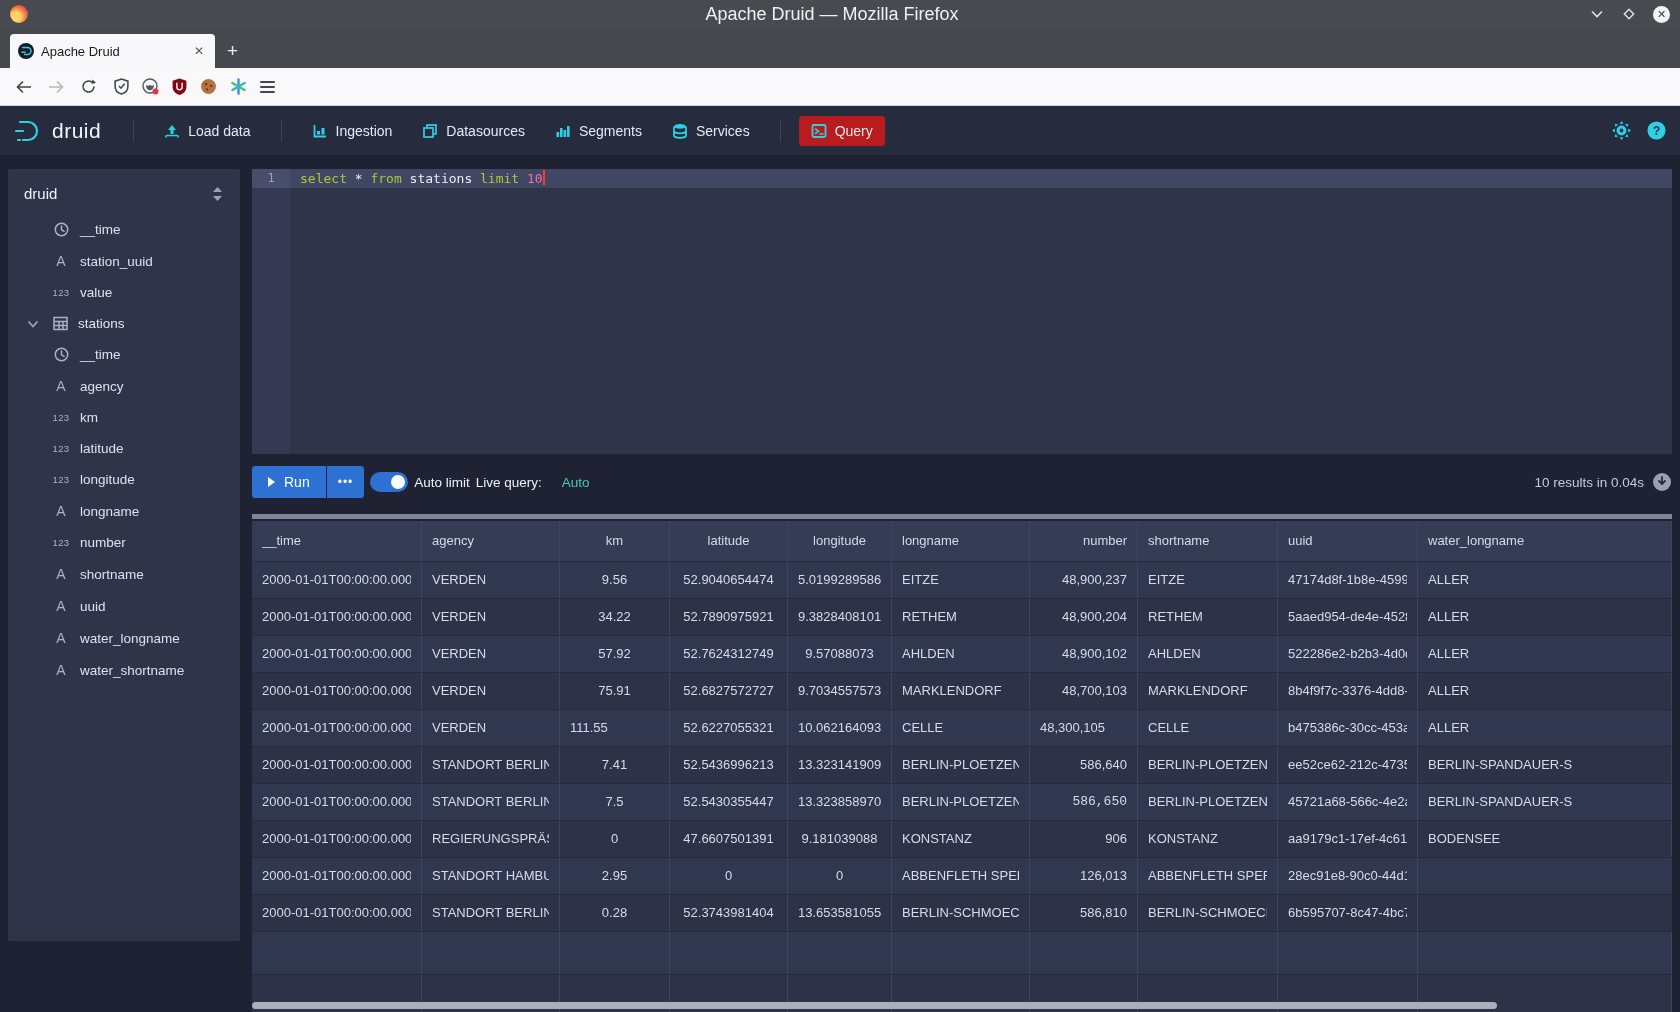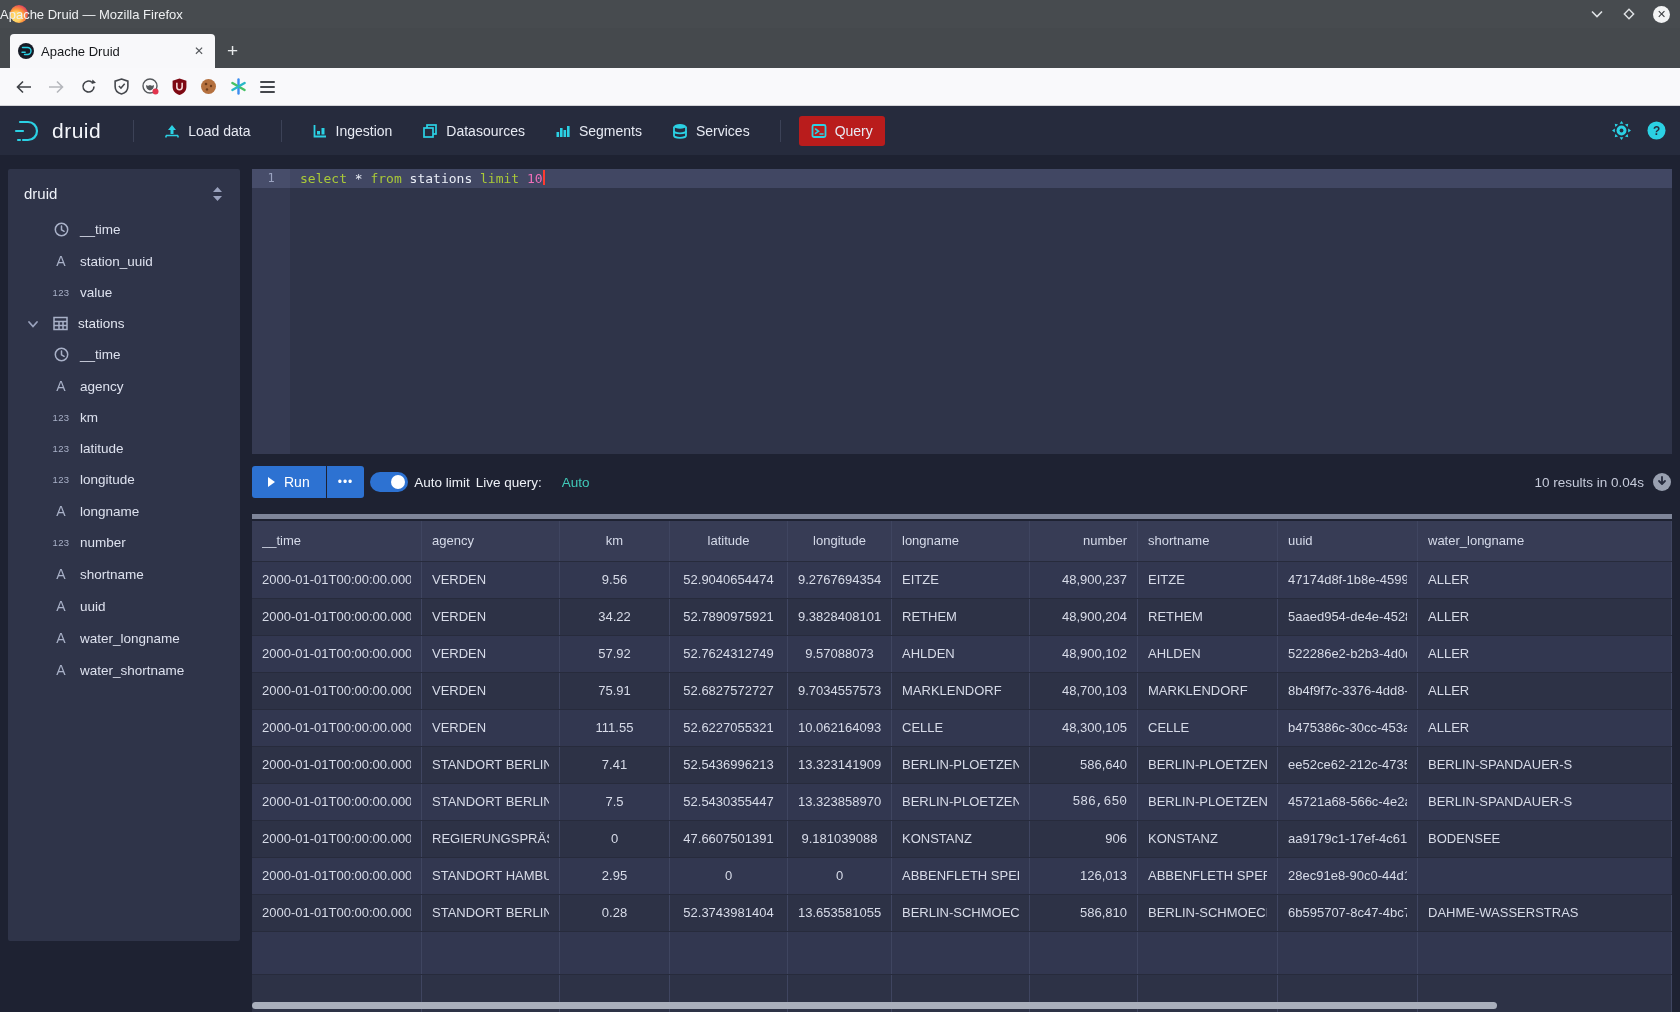"Apache Druid — Mozilla Firefox" .win-title { font-size: 13px -> 18px; text-align: none -> center }
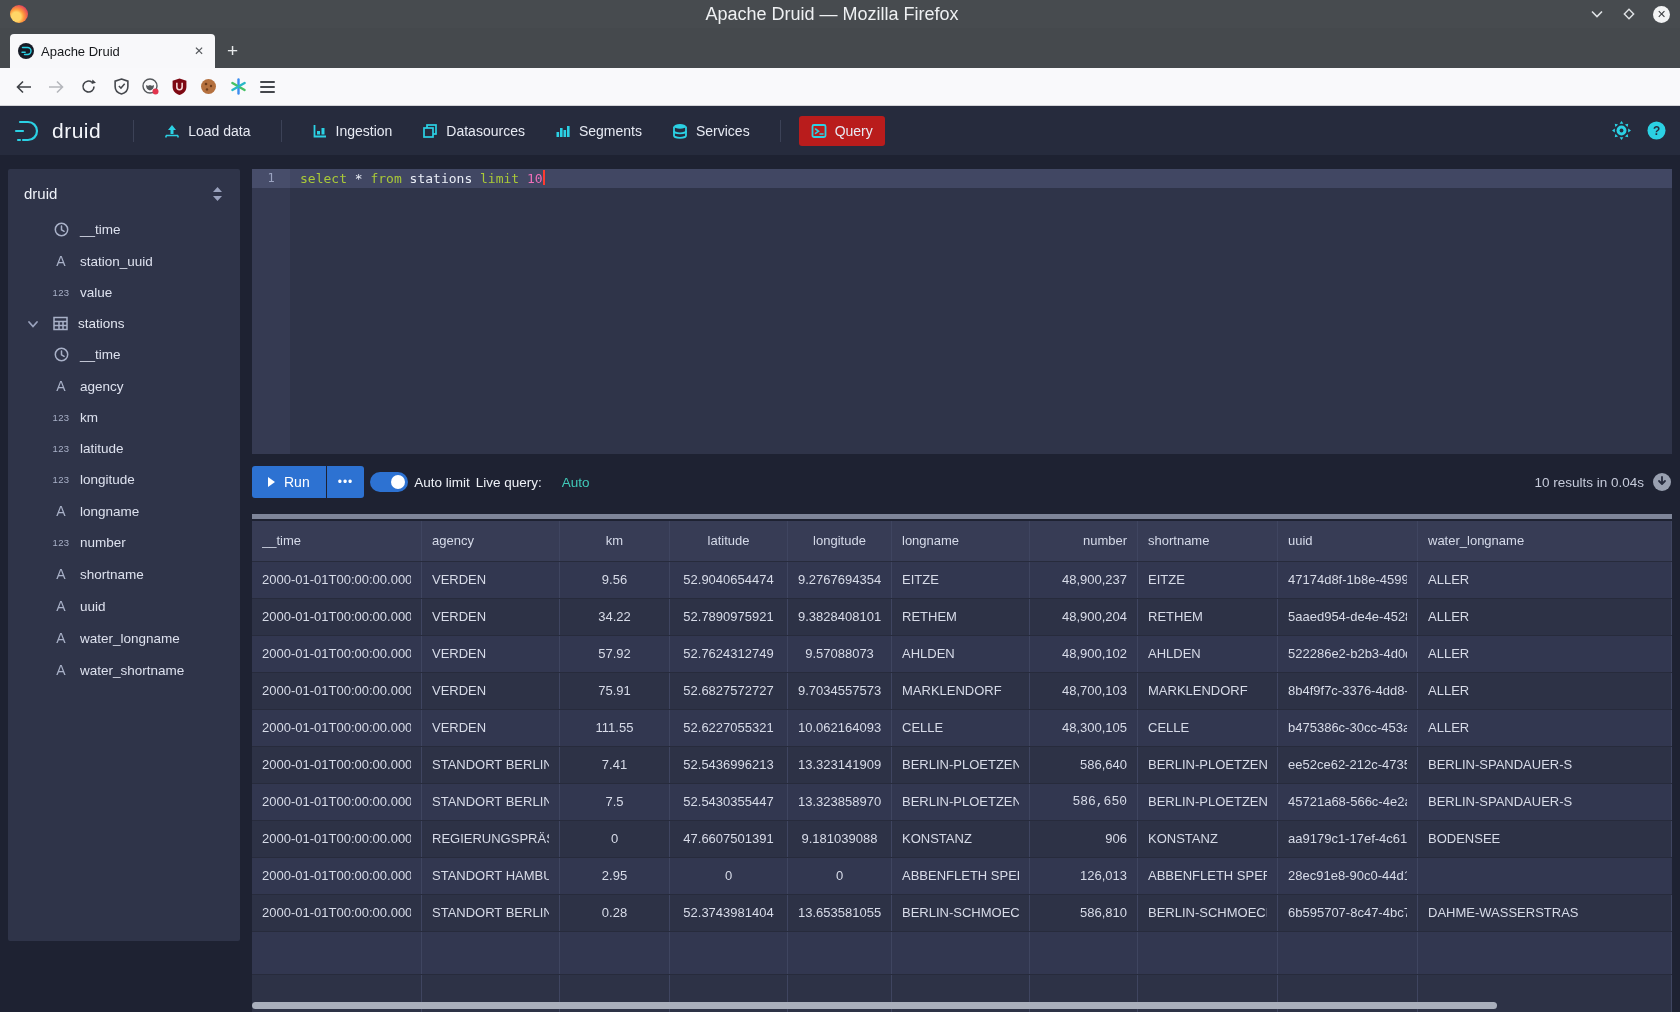"9.2767694354" span { text: 9.2767694354 -> 5.0199289586 }
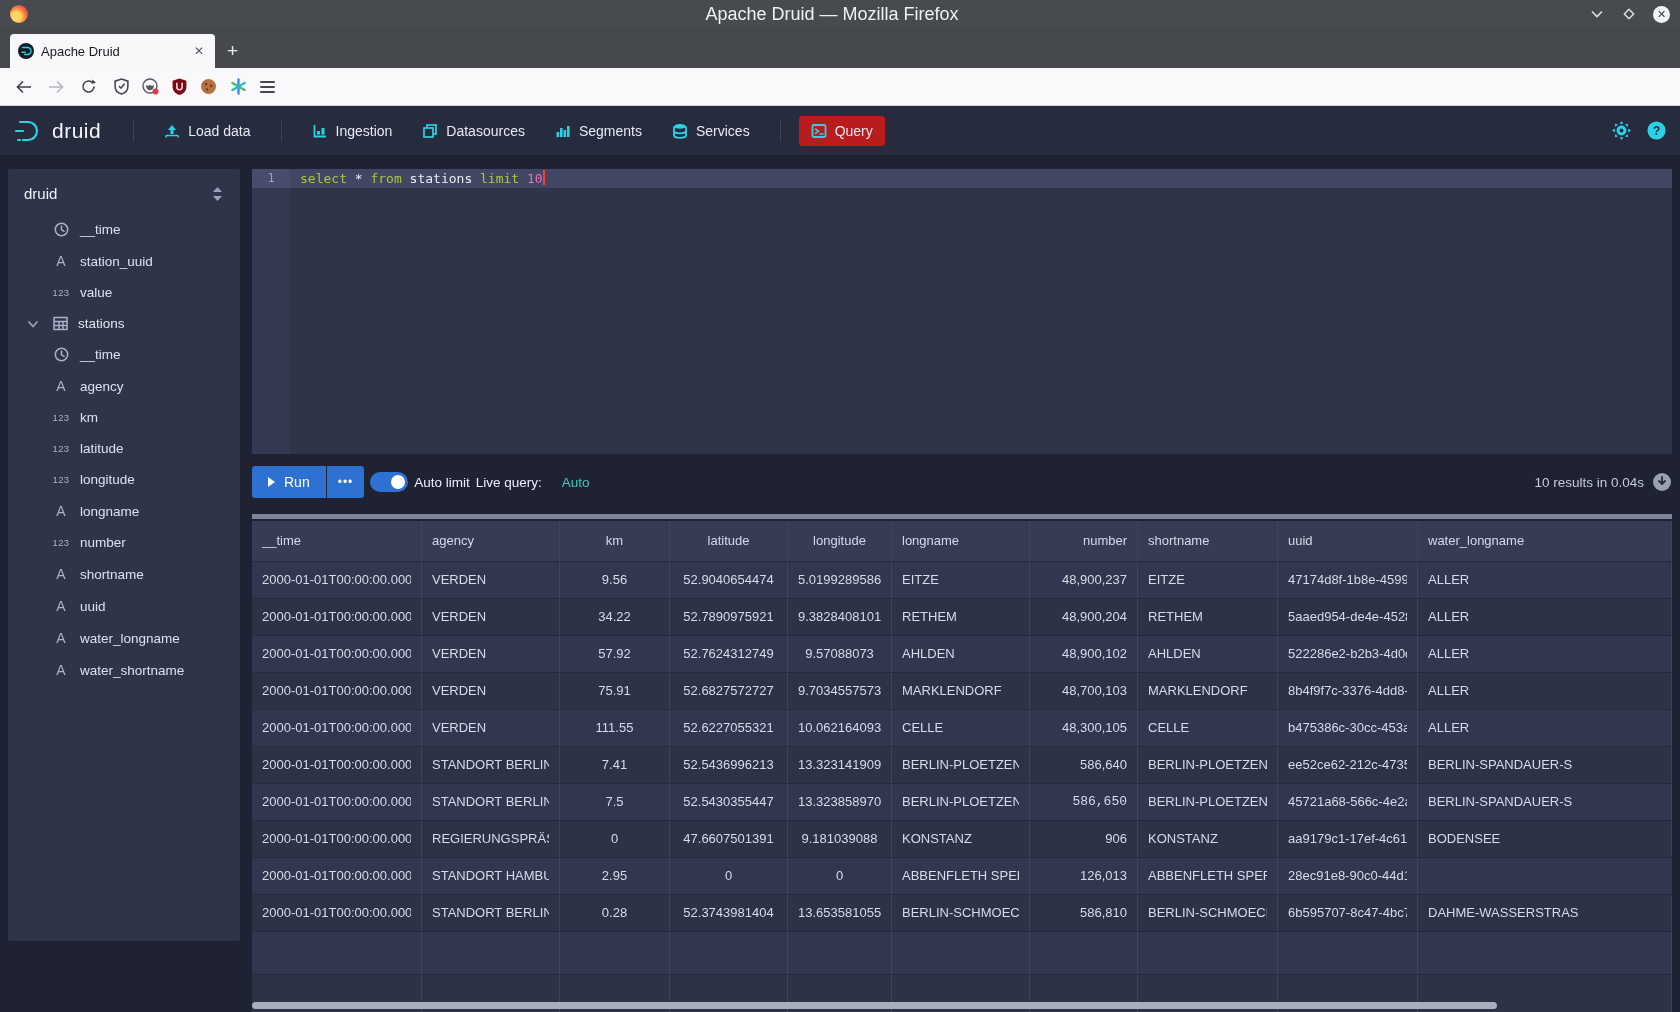"111.55" span { text-align: center -> left }
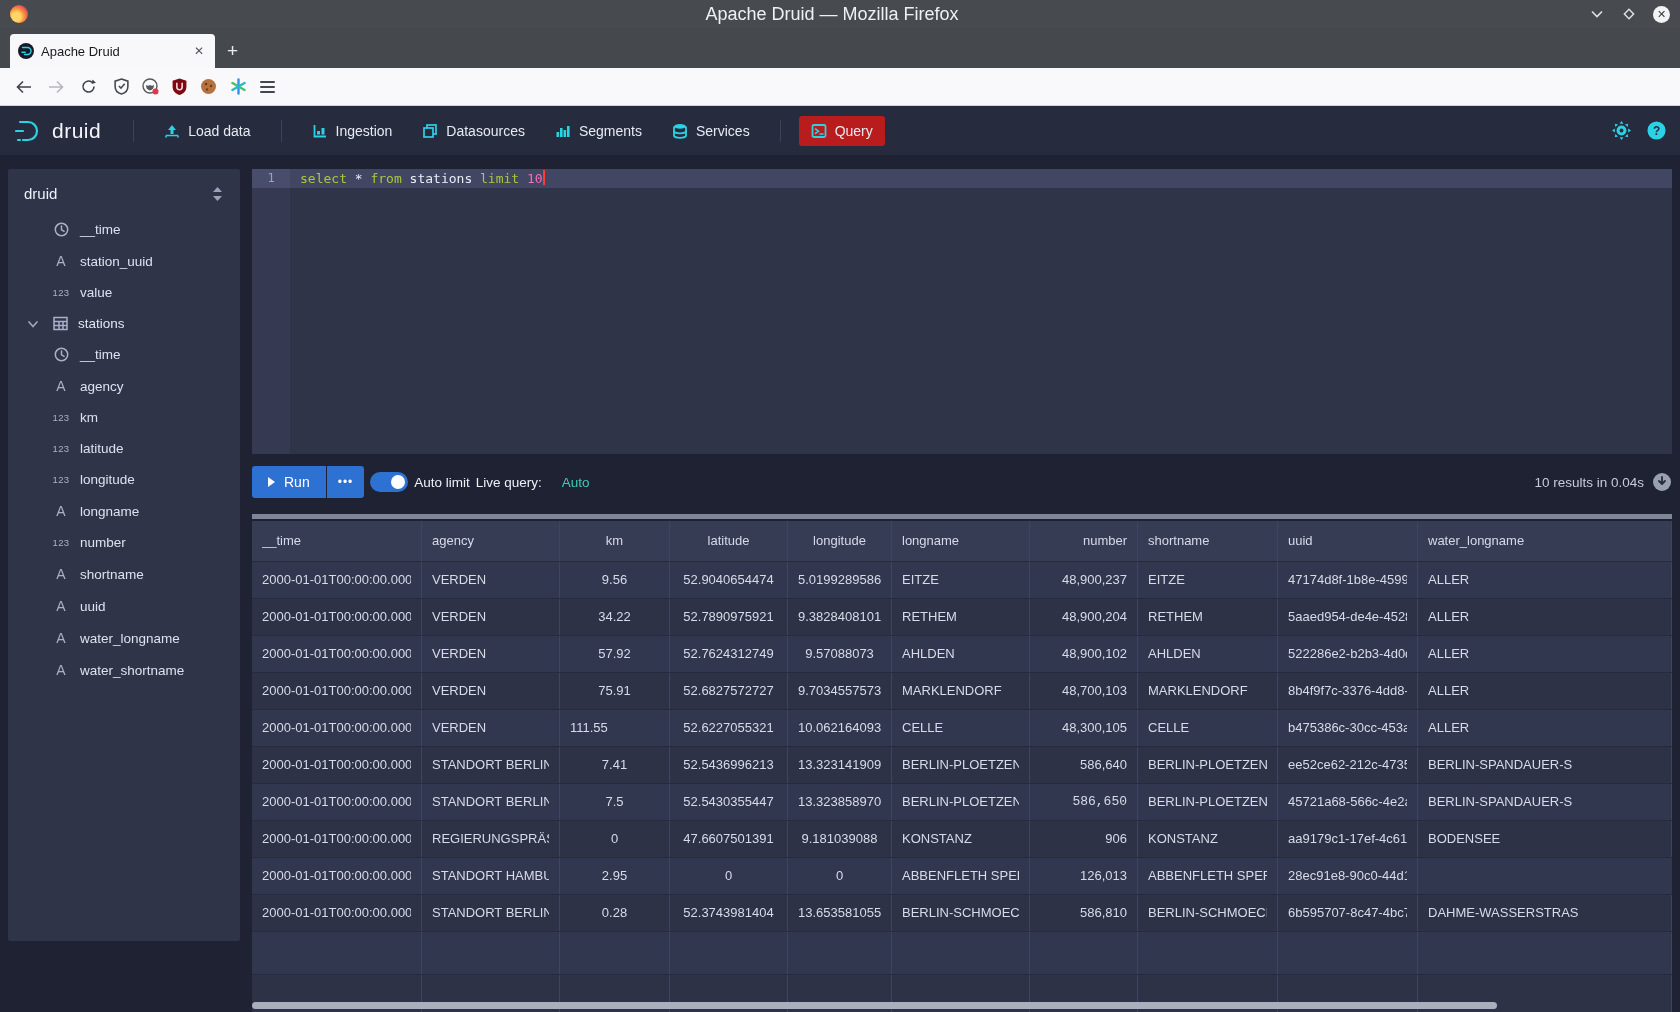"48,300,105" span { text-align: right -> left }
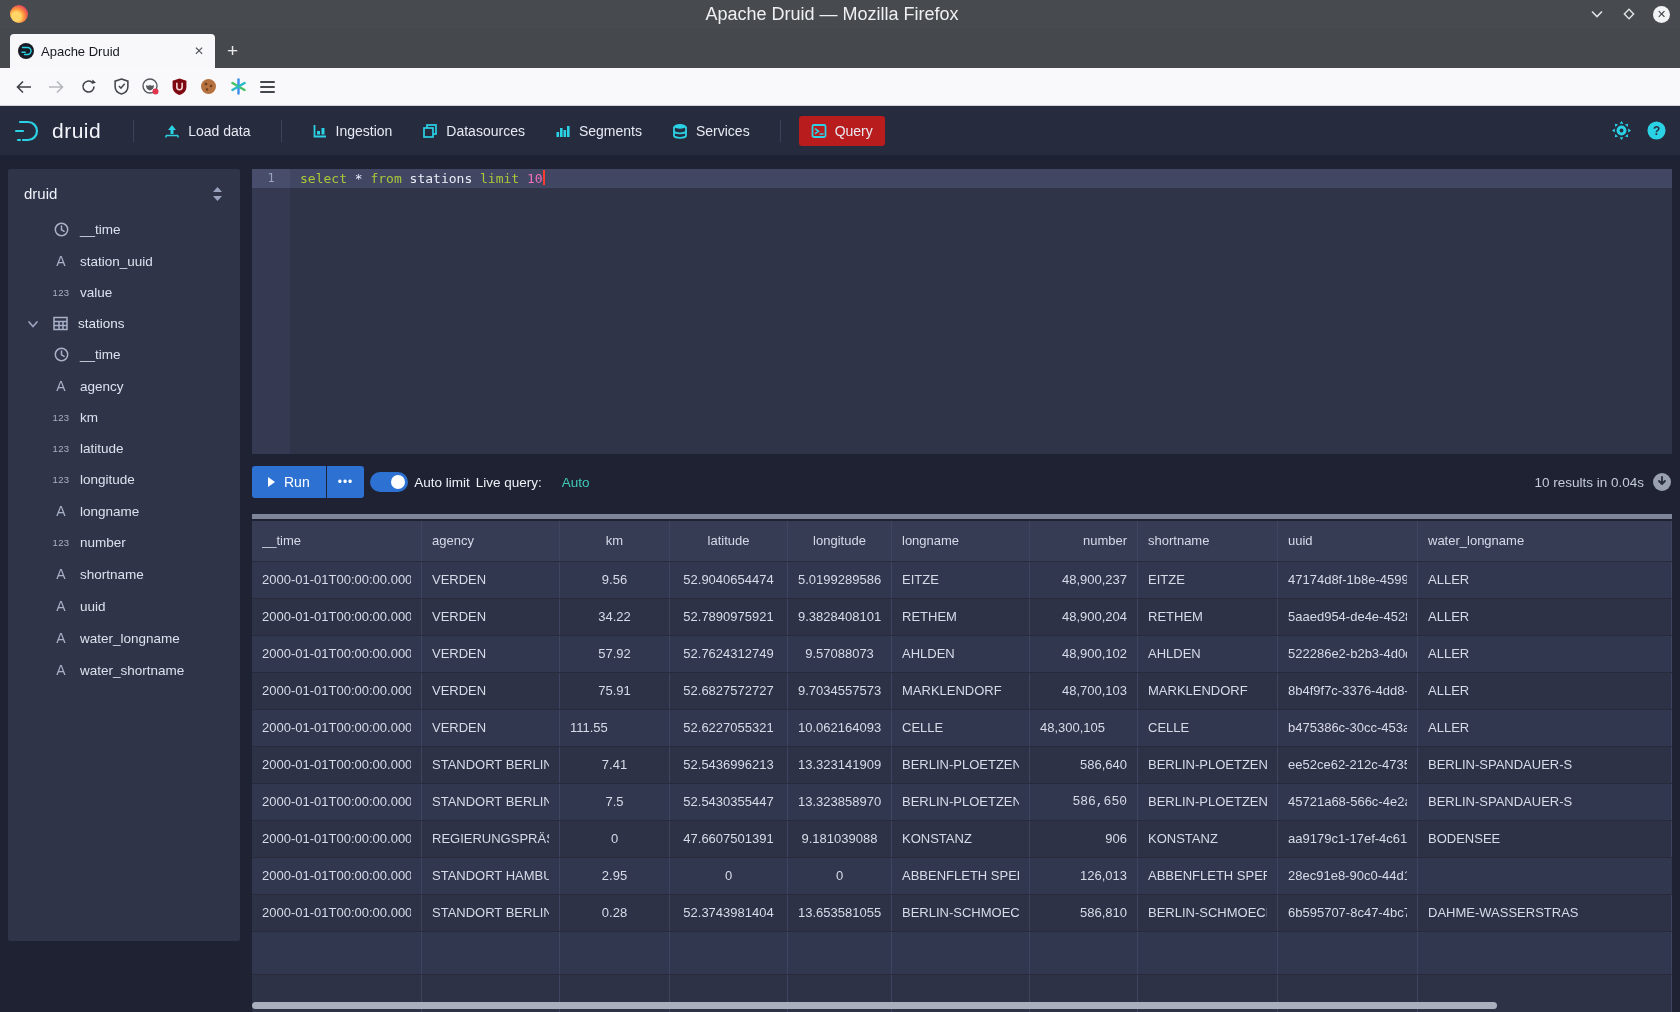"DAHME-WASSERSTRAS" div.td { html: <div> <span>DAHME-WASSERSTRAS</span> </div> -> none }
